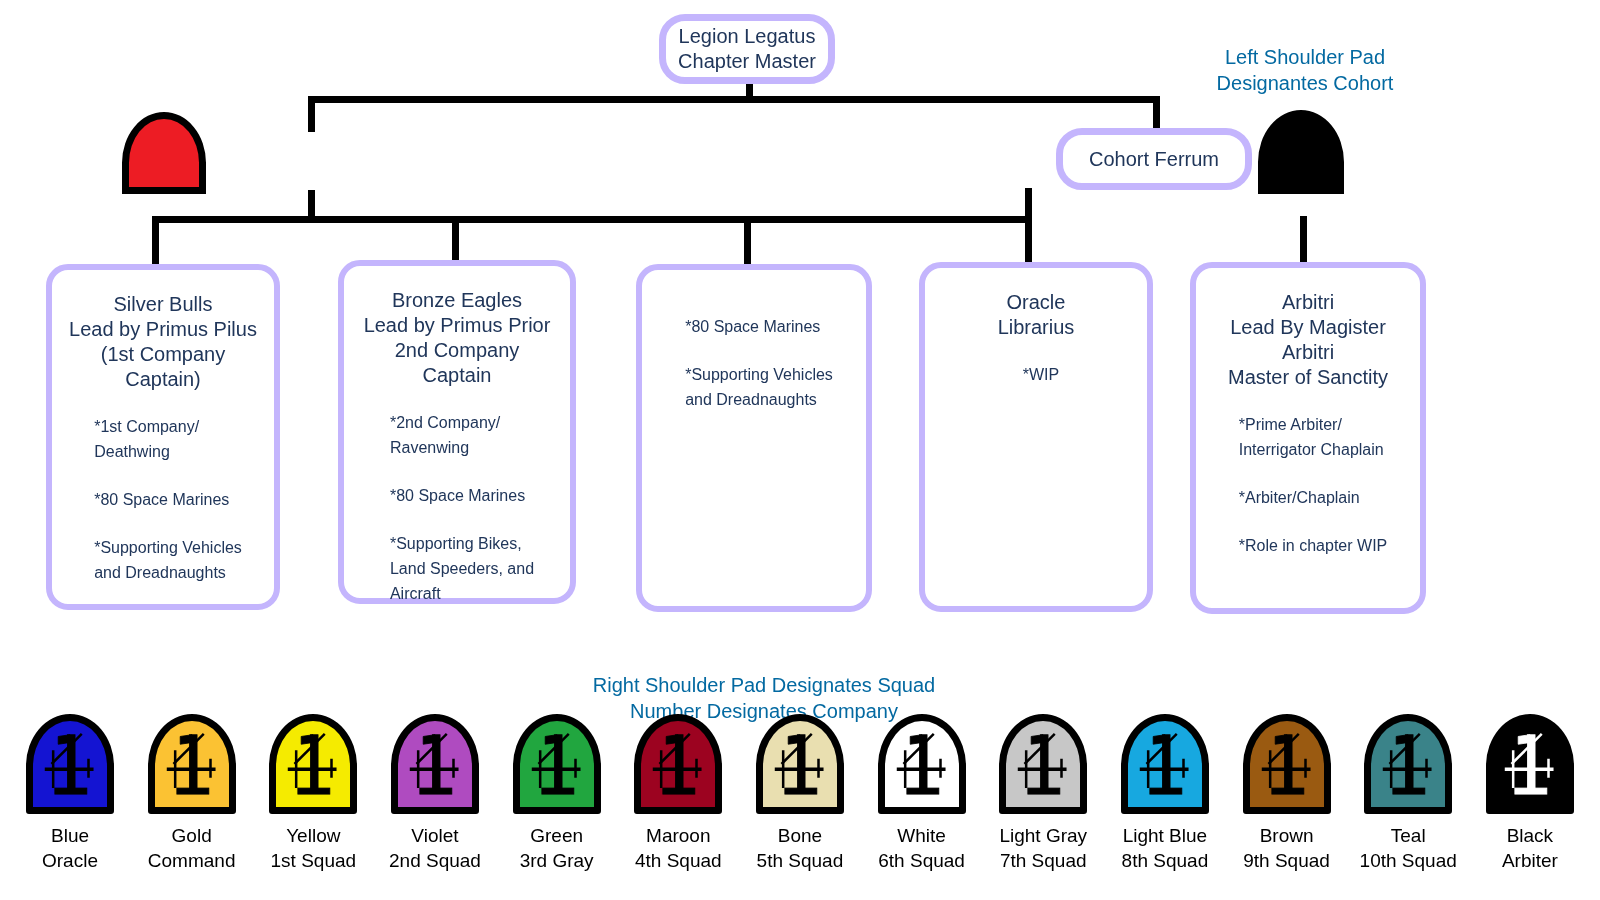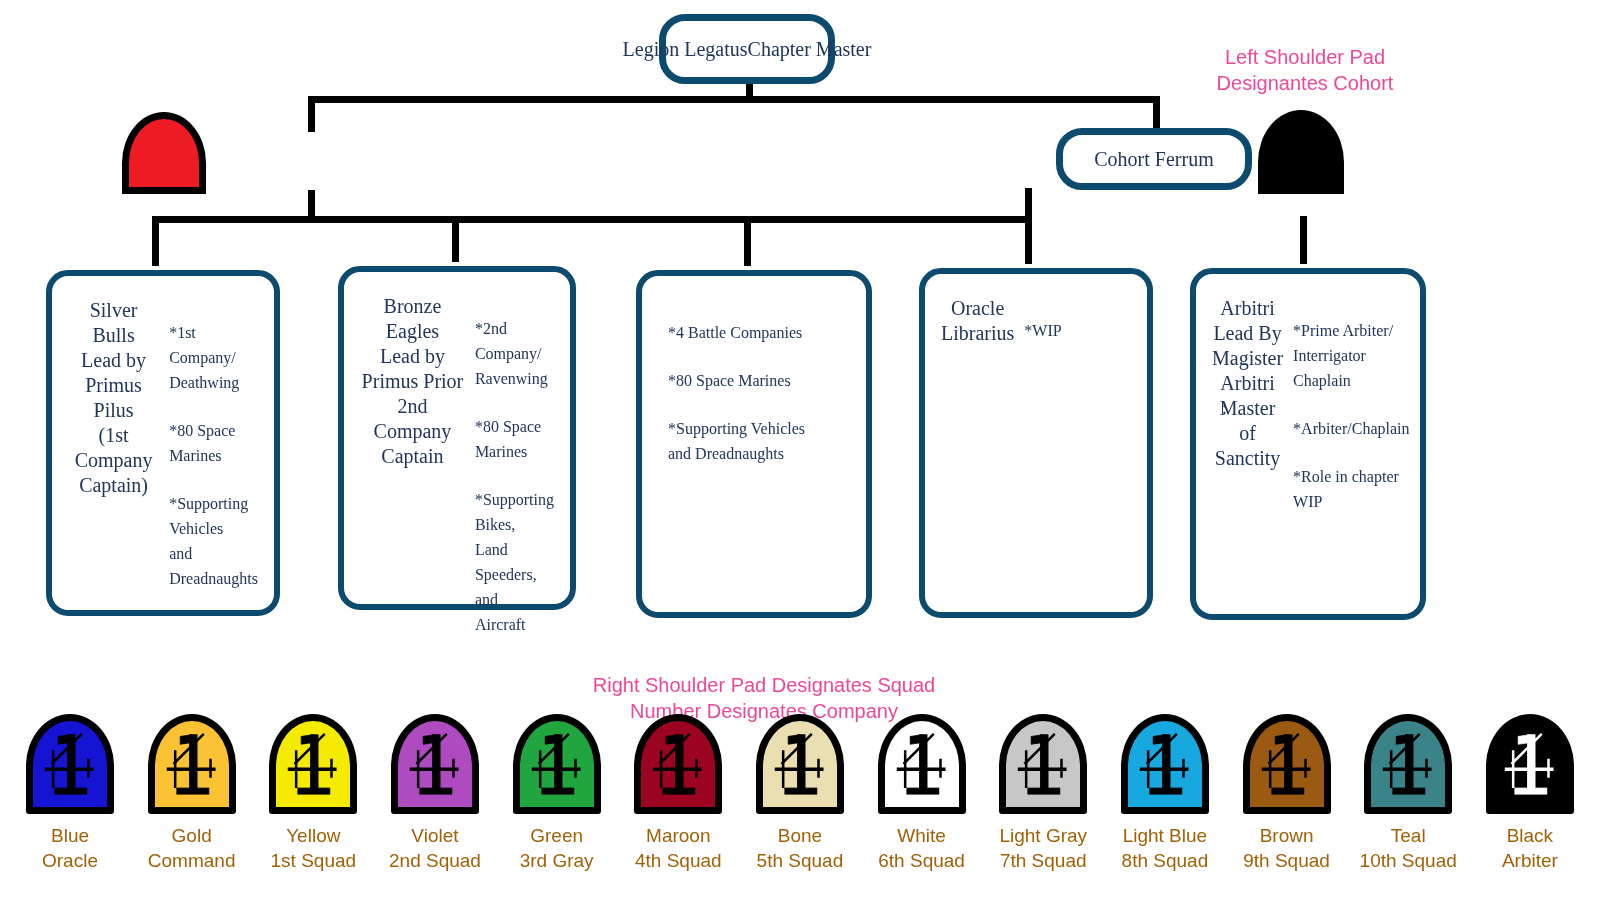"Legion Legatus" .rbox { border: 6px solid #0c4a6e -> 6px solid #c4b5fd; flex-direction: none -> column; font-family: Liberation Serif, serif -> none }
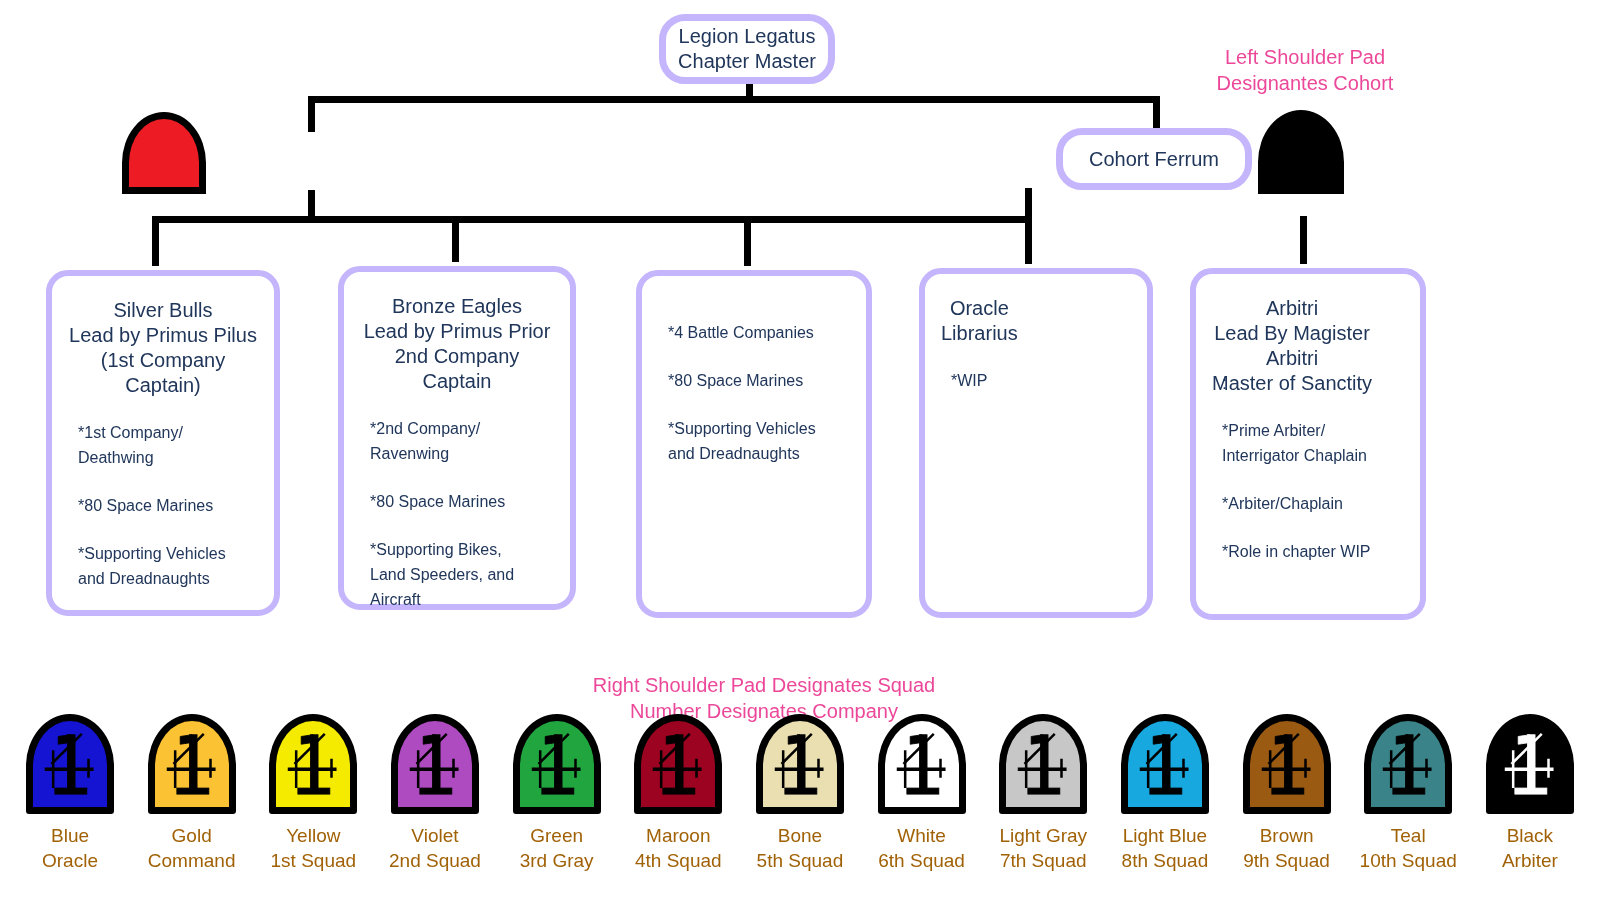"Left Shoulder Pad" .caption { color: #ec4899 -> #0369a1 }
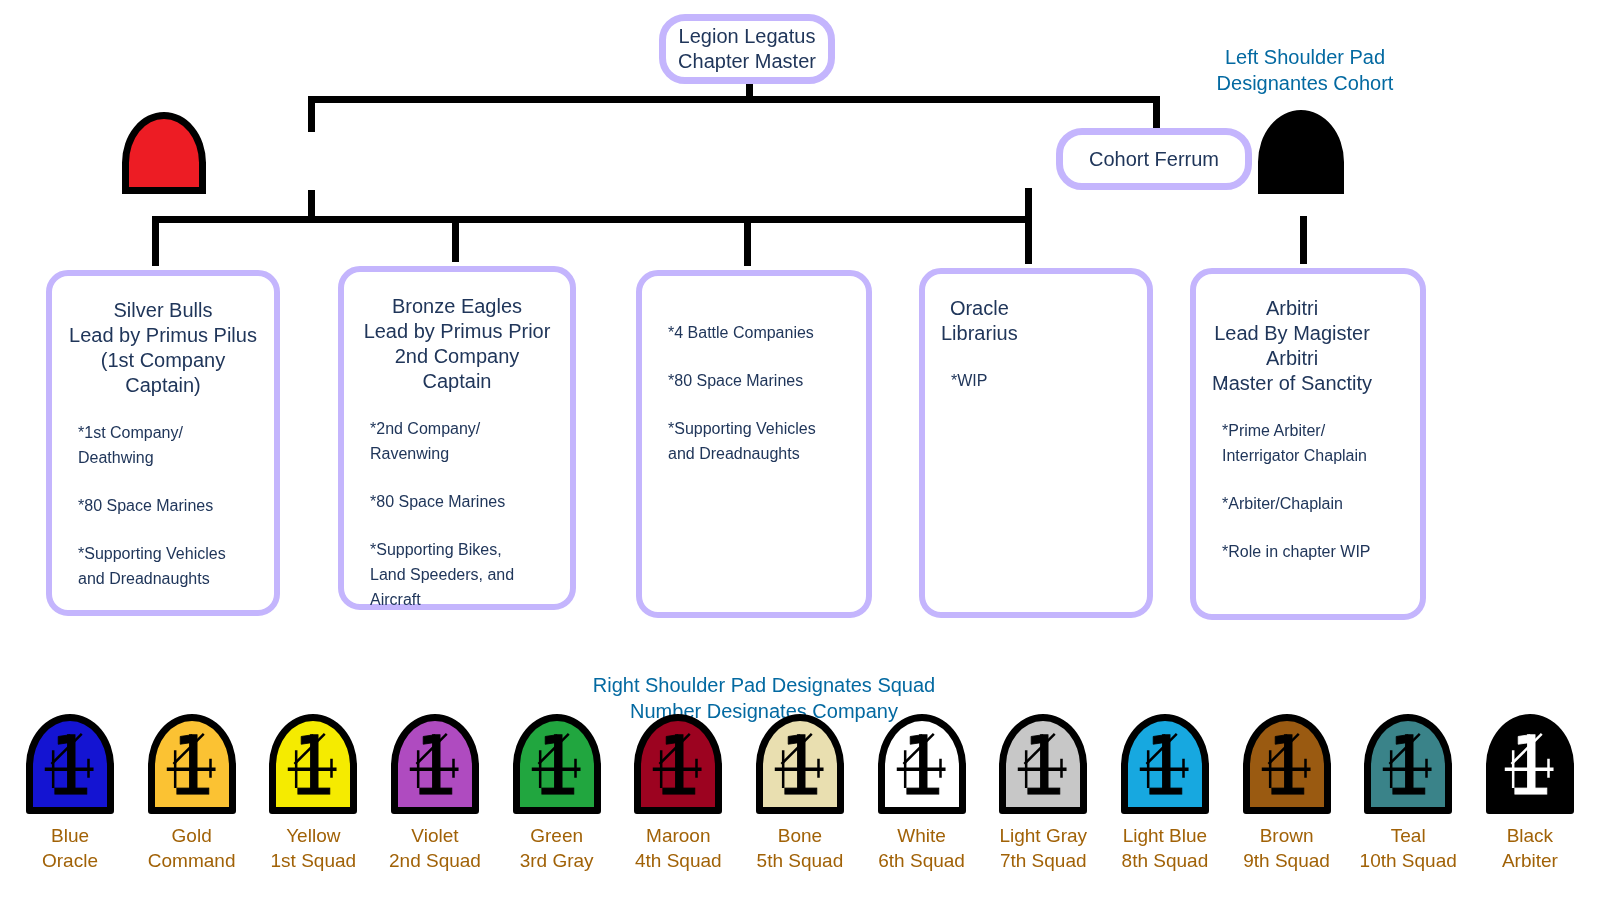"Silver Bulls" .unit-box { align-items: flex-start -> center; margin-top: 6px -> none }
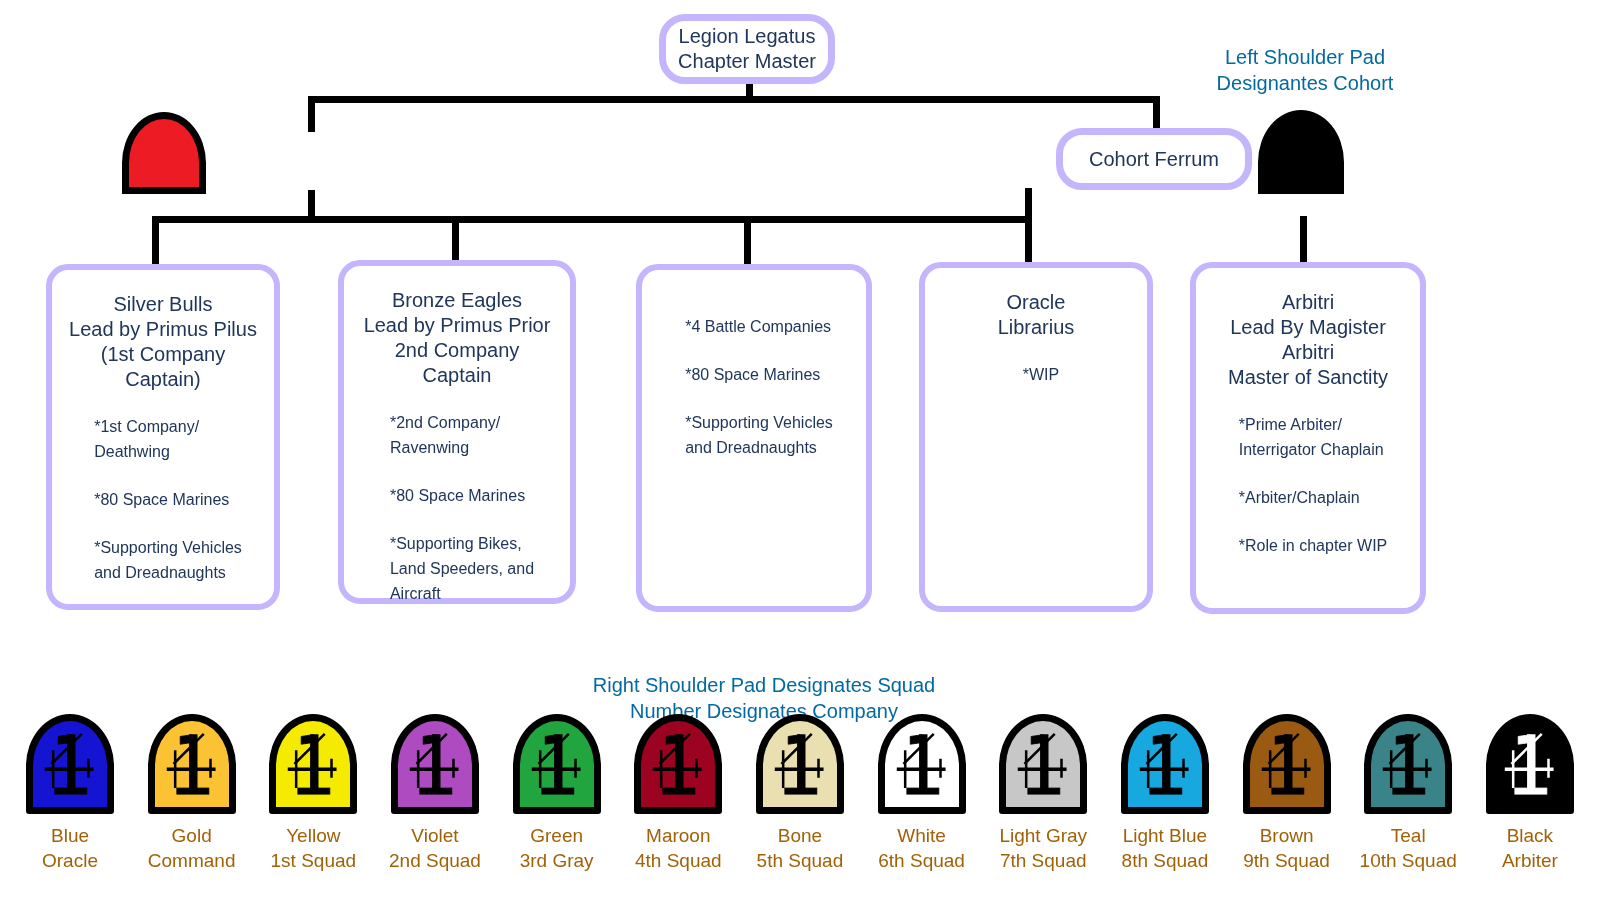"*4 Battle Companies" div.para { html: <div> <div>*4 Battle Companies</div> </div> -> none }
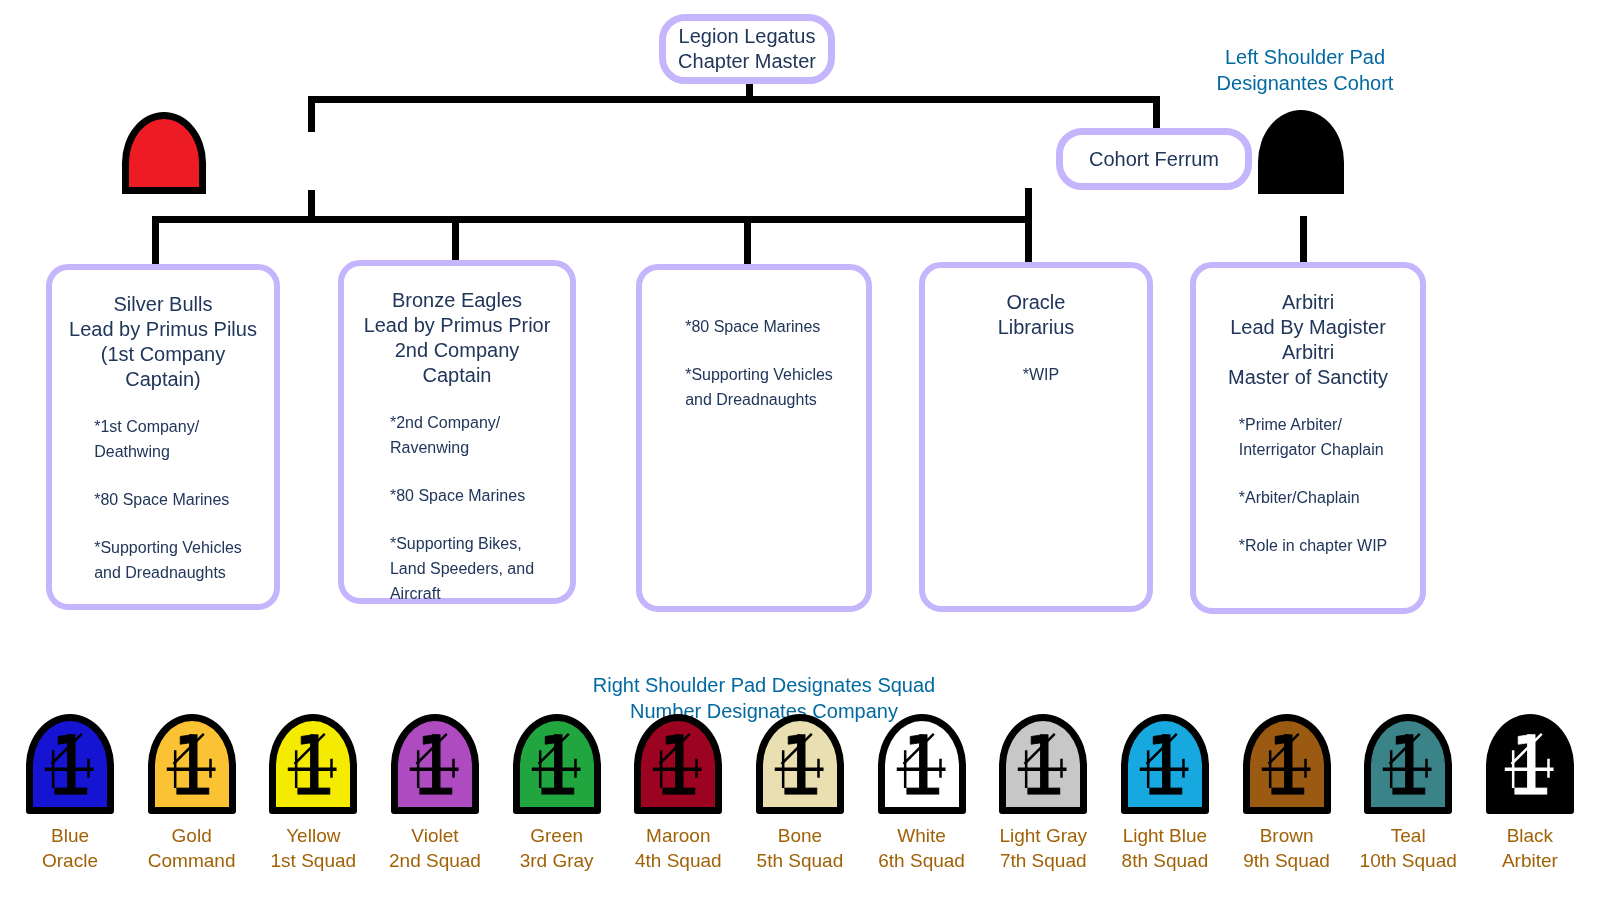"Blue" .pad-label { color: #a16207 -> #000000 }
